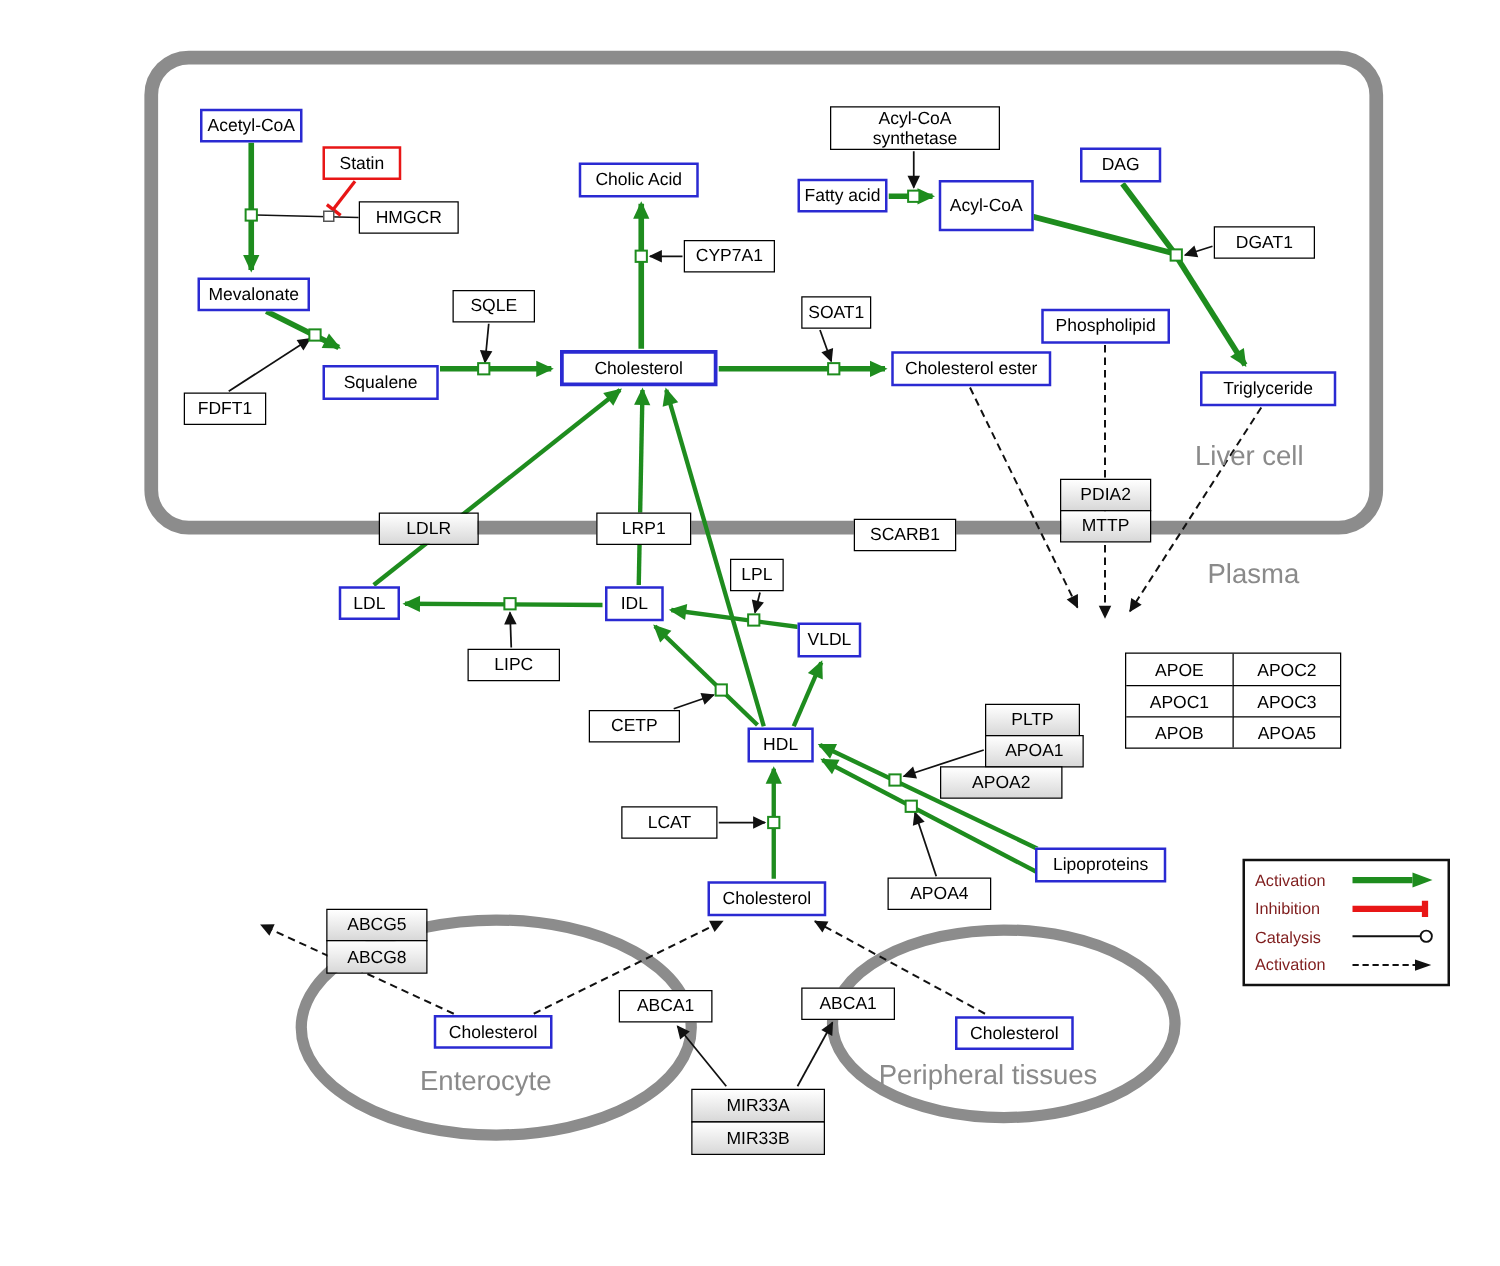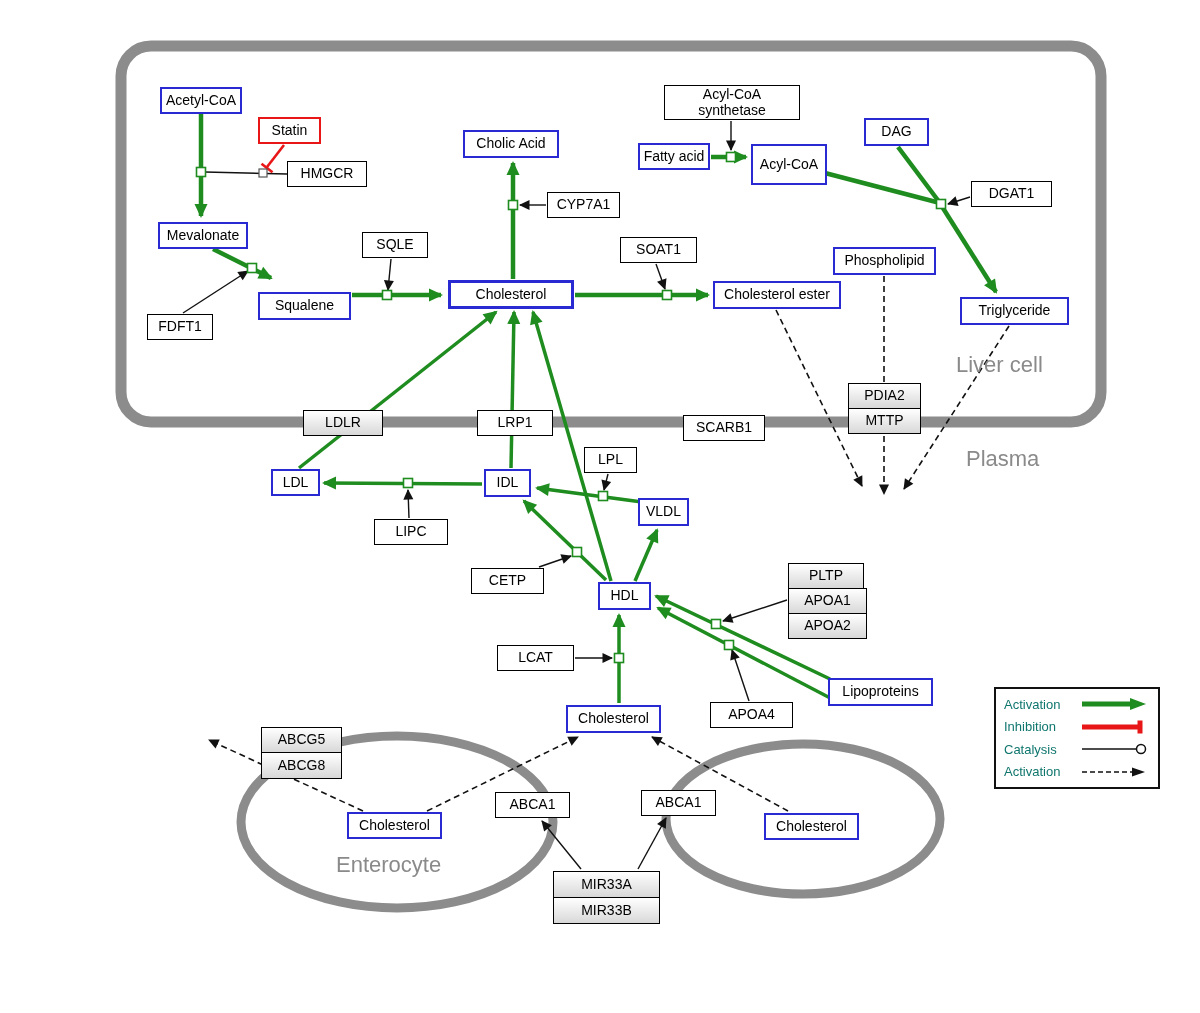"SOAT1" div.b { left: 620px -> 641px; width: 77px -> 56px }
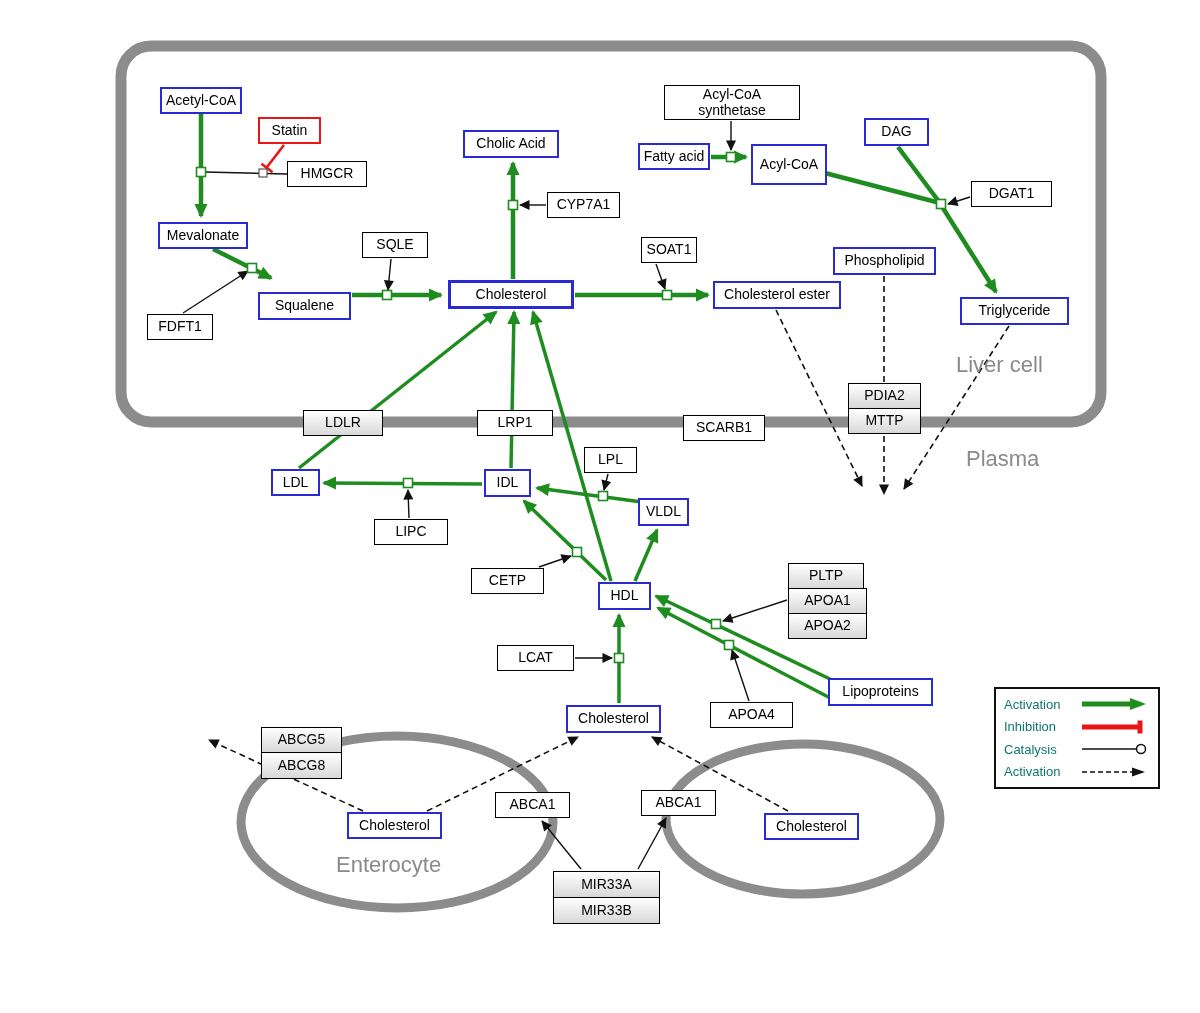"LPL" div.b { width: 53px -> 43px }
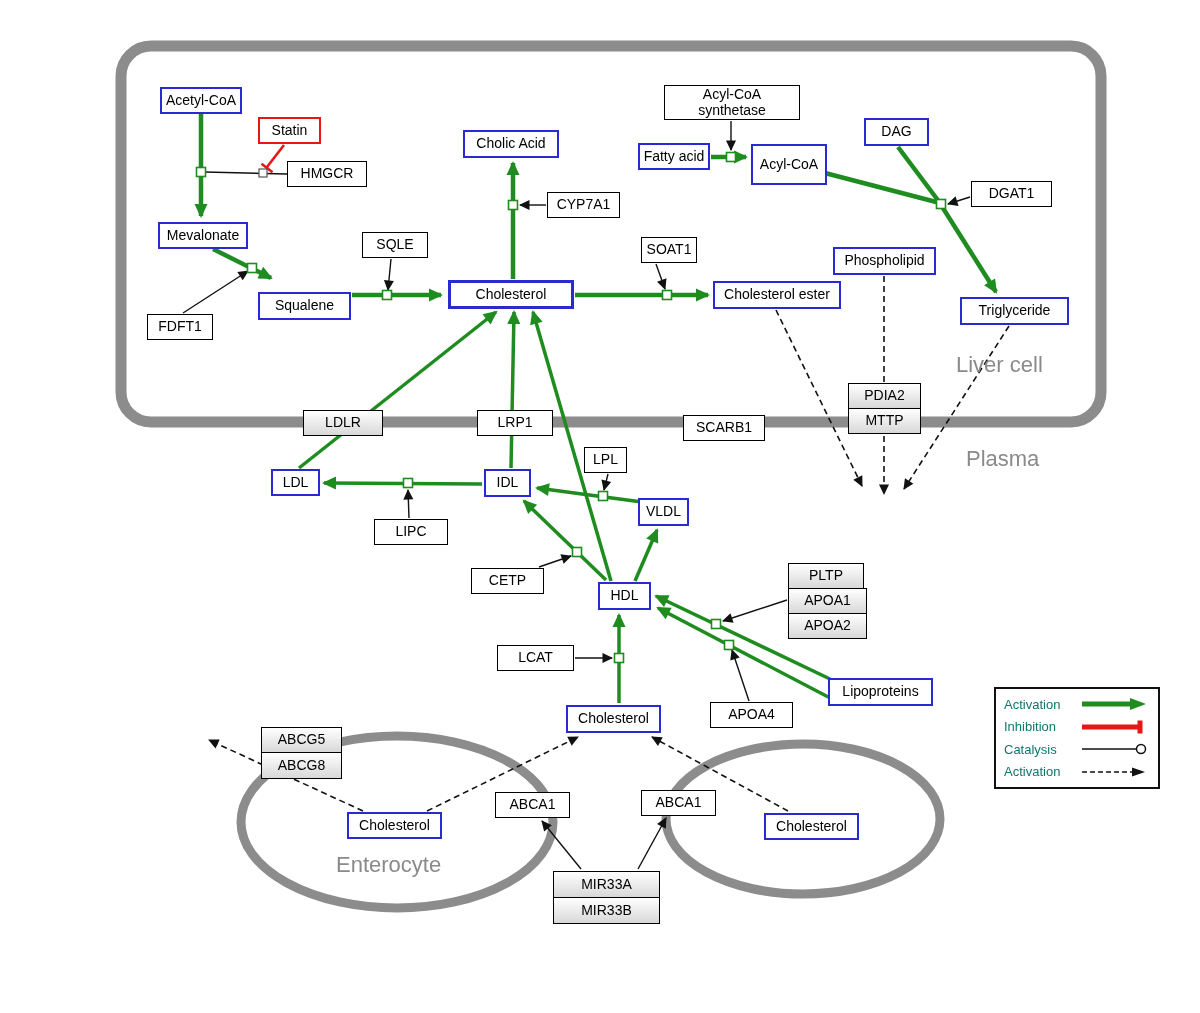"APOE" div.apo { html: none -> <div> <div>APOE</div> <div>APOC2</div> <div>APOC1</div> <div>APOC3</div> <div>APOB</div> <div>APOA5</div> </div> }
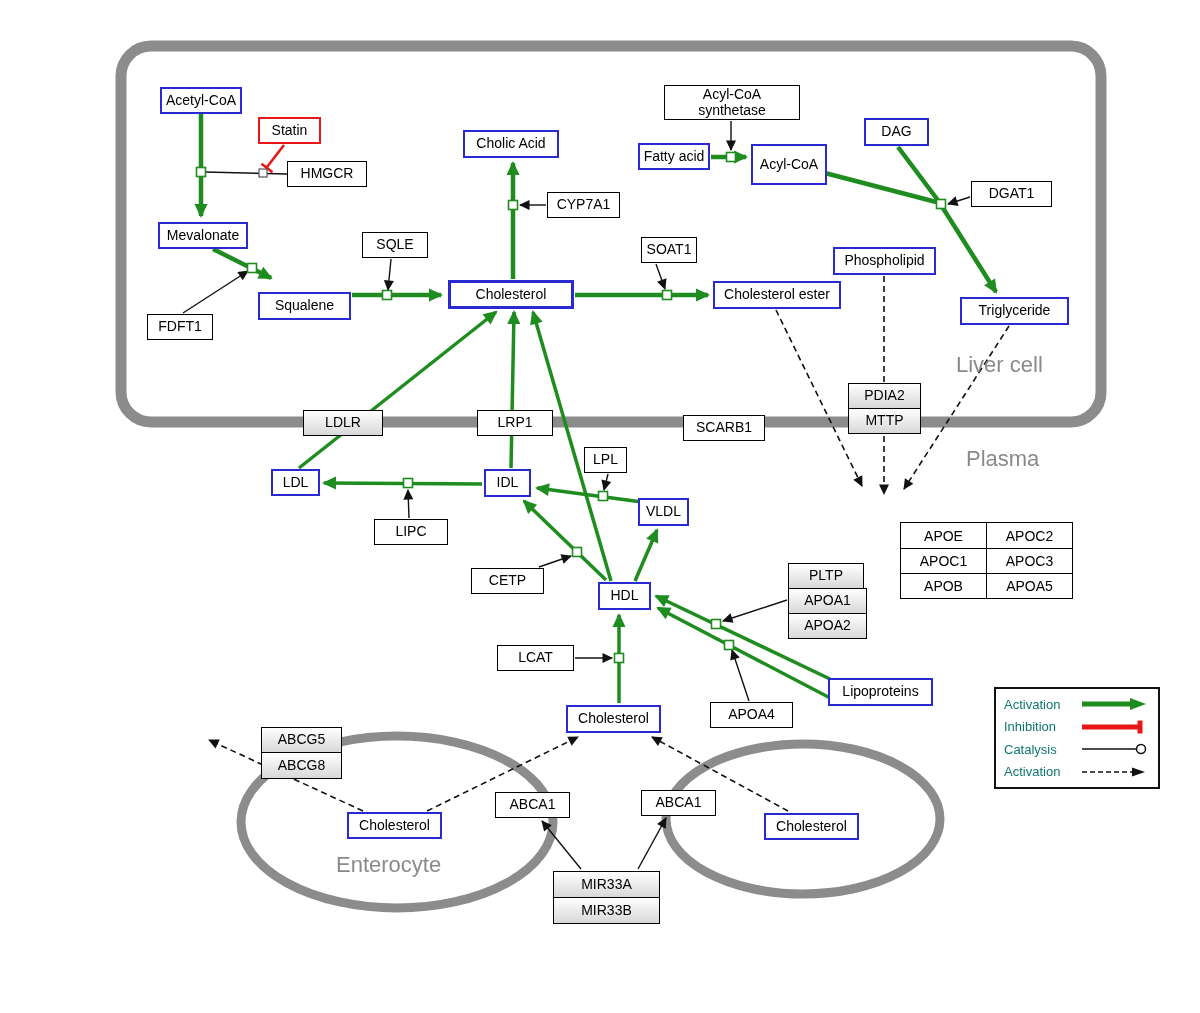"APOA2" div.b { left: 788px -> 752px; width: 79px -> 98px }
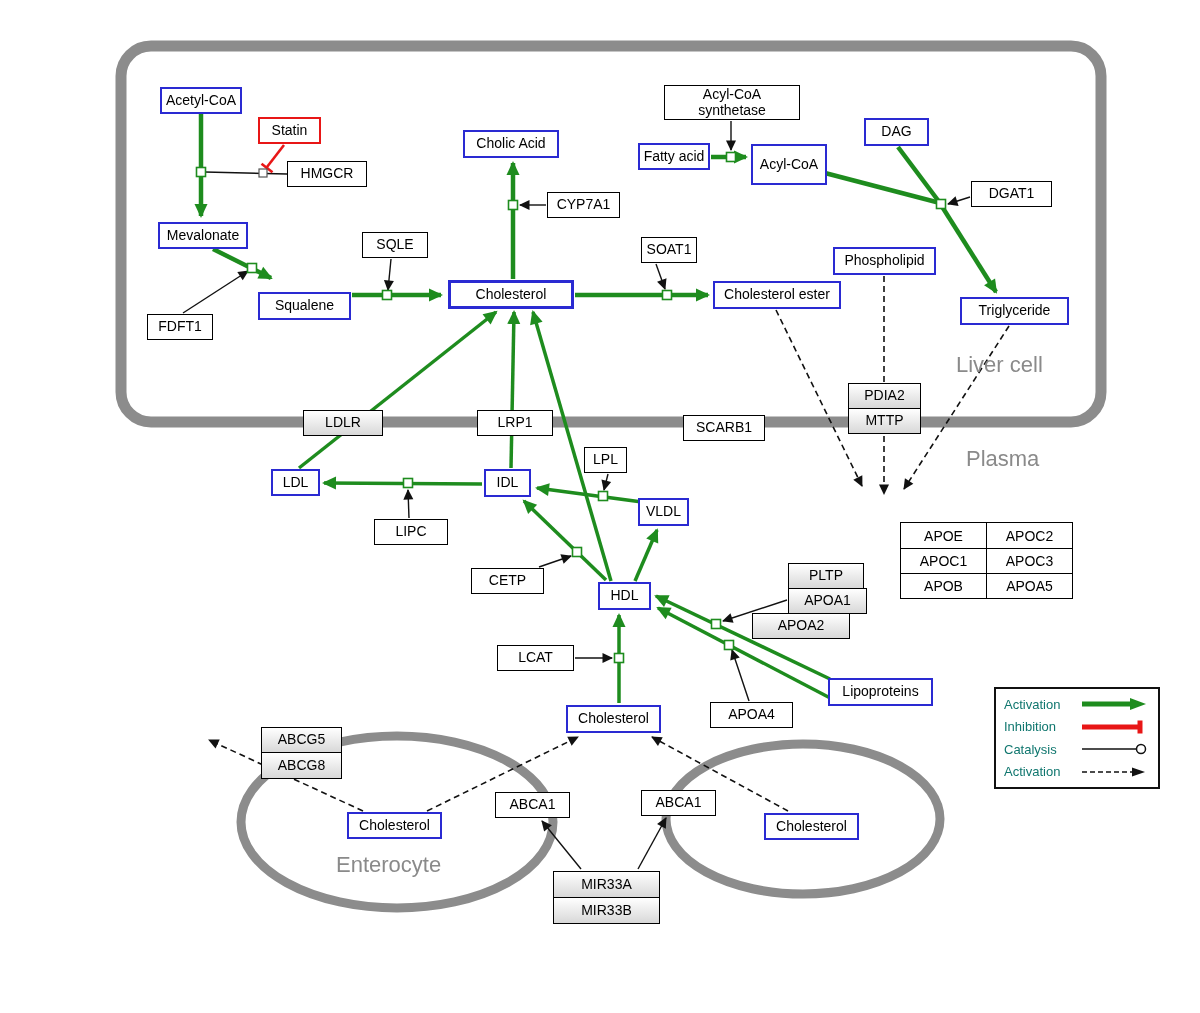"Activation" .lrow { color: #0f766e -> #7f1d1d }
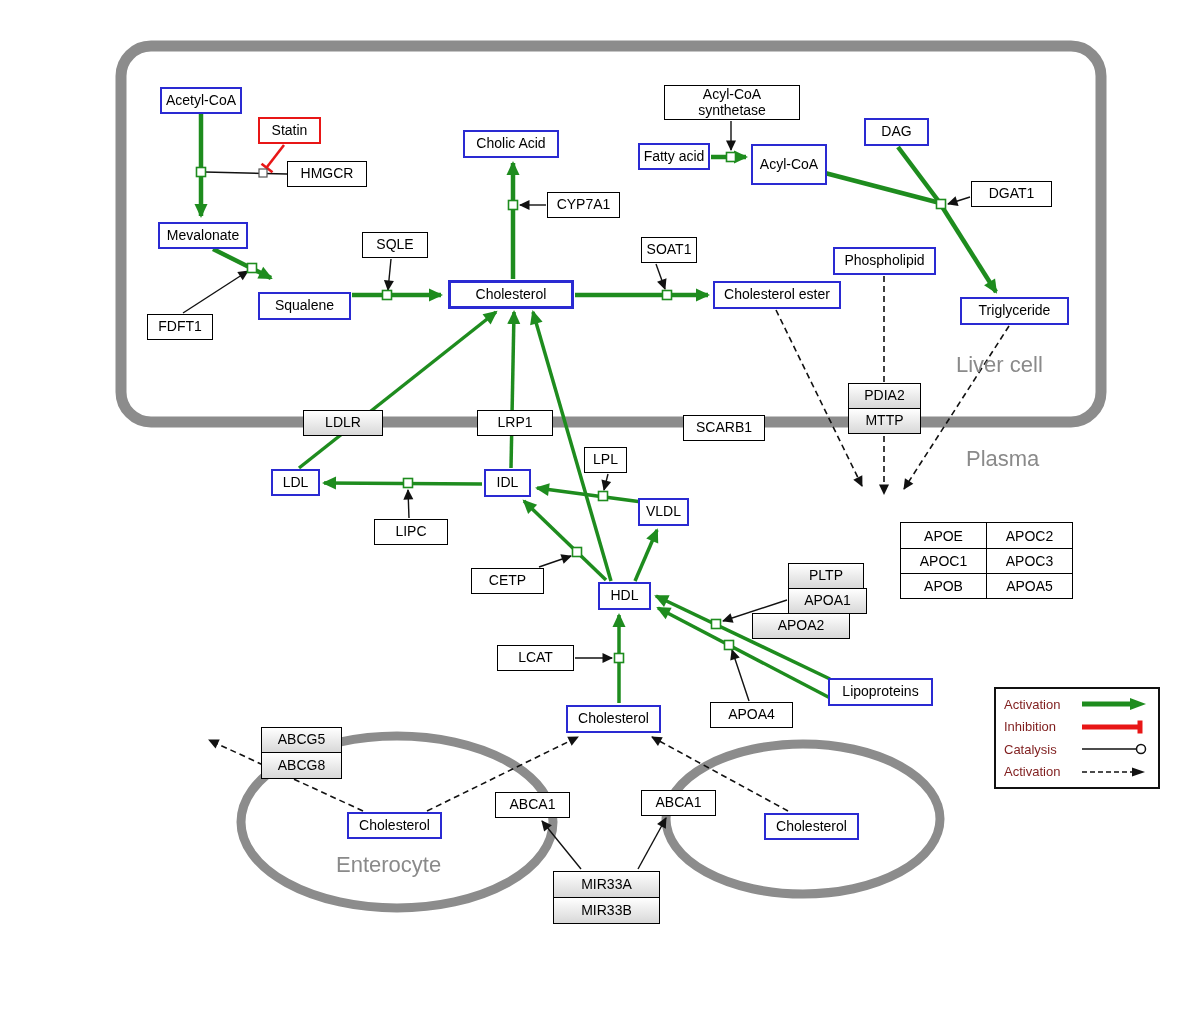"Peripheral tissues" div.clabel { html: none -> <div>Peripheral tissues</div> }
